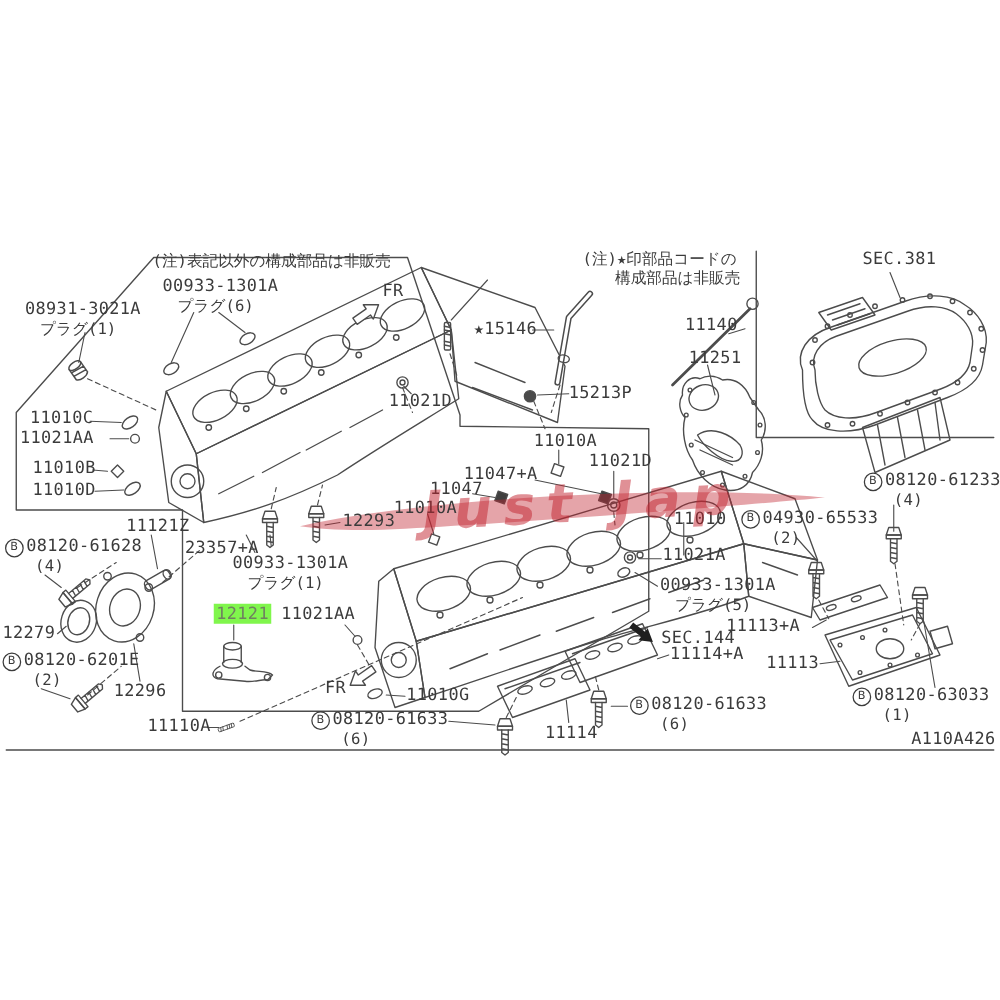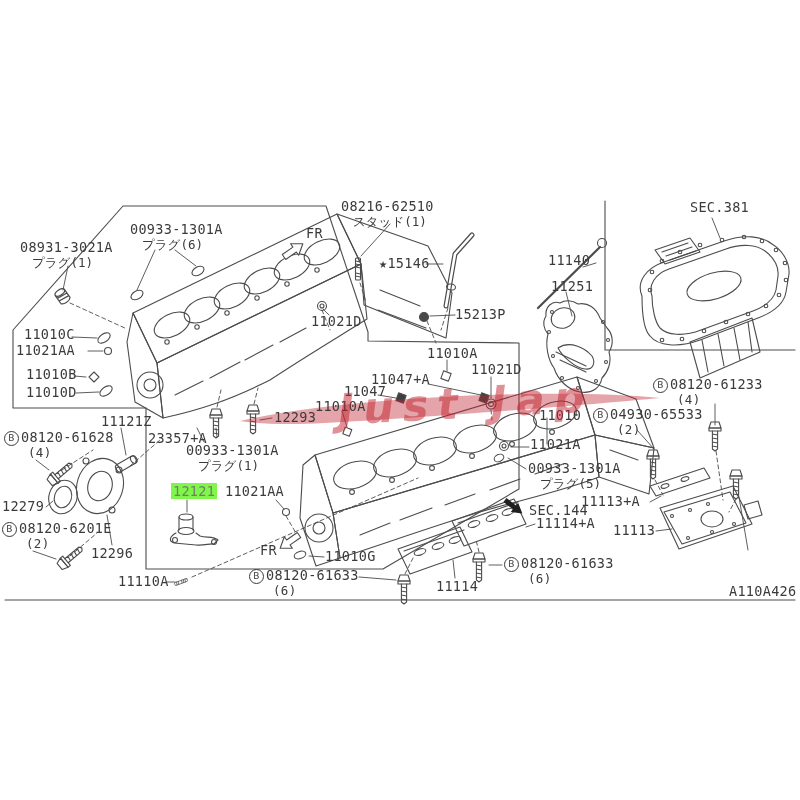"(注)表記以外の構成部品は非販売" div.lbl { html: none -> <div> <span>(注)表記以外の構成部品は非販売</span> </div> }
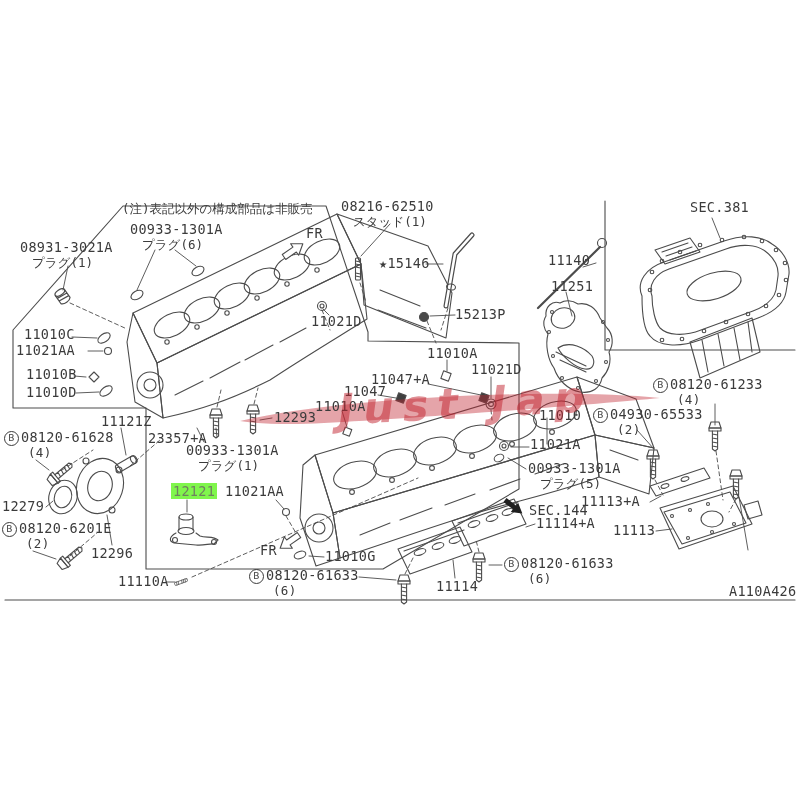"08216-62510" div.lbl { html: <div> <span>08216-62510</span><span>スタッド(1)</span> </div> -> none }
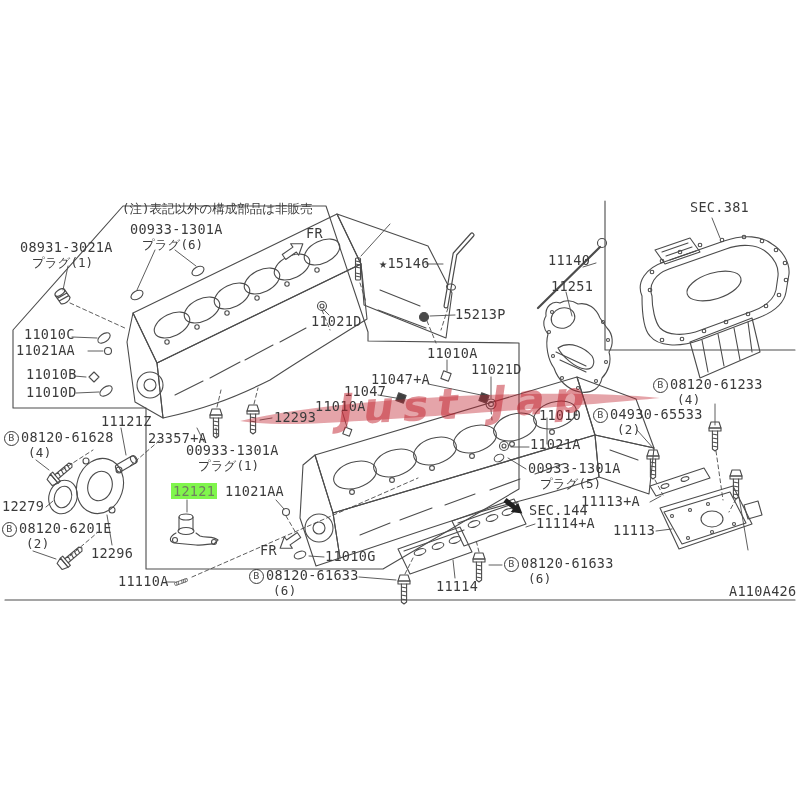"(注)★印部品コードの" div.lbl { html: none -> <div> <span>(注)★印部品コードの</span> <span>構成部品は非販売</span> </div> }
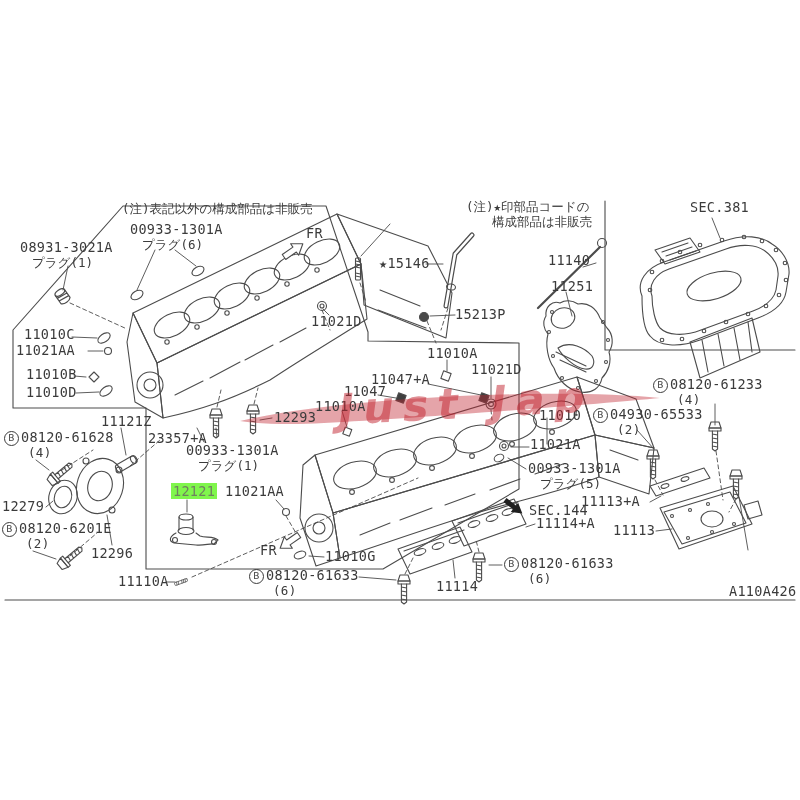"B 08120-61233" div.lbl { left: 653px -> 691px }
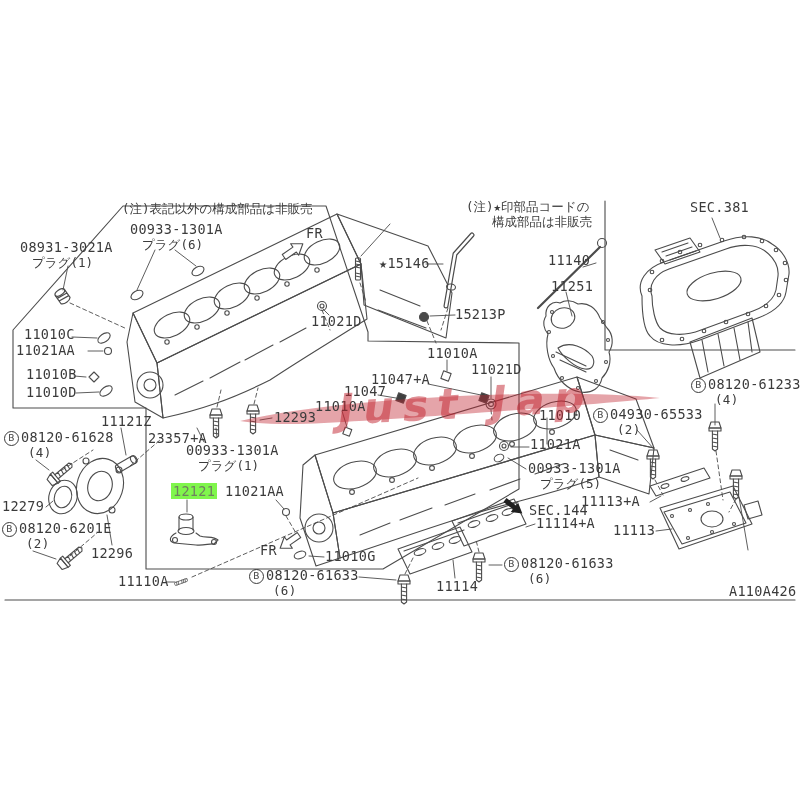"B 08120-63033" div.lbl { html: none -> <div> <span><span>B</span><span>08120-63033</span></span> <span>(1)</span> </div> }
